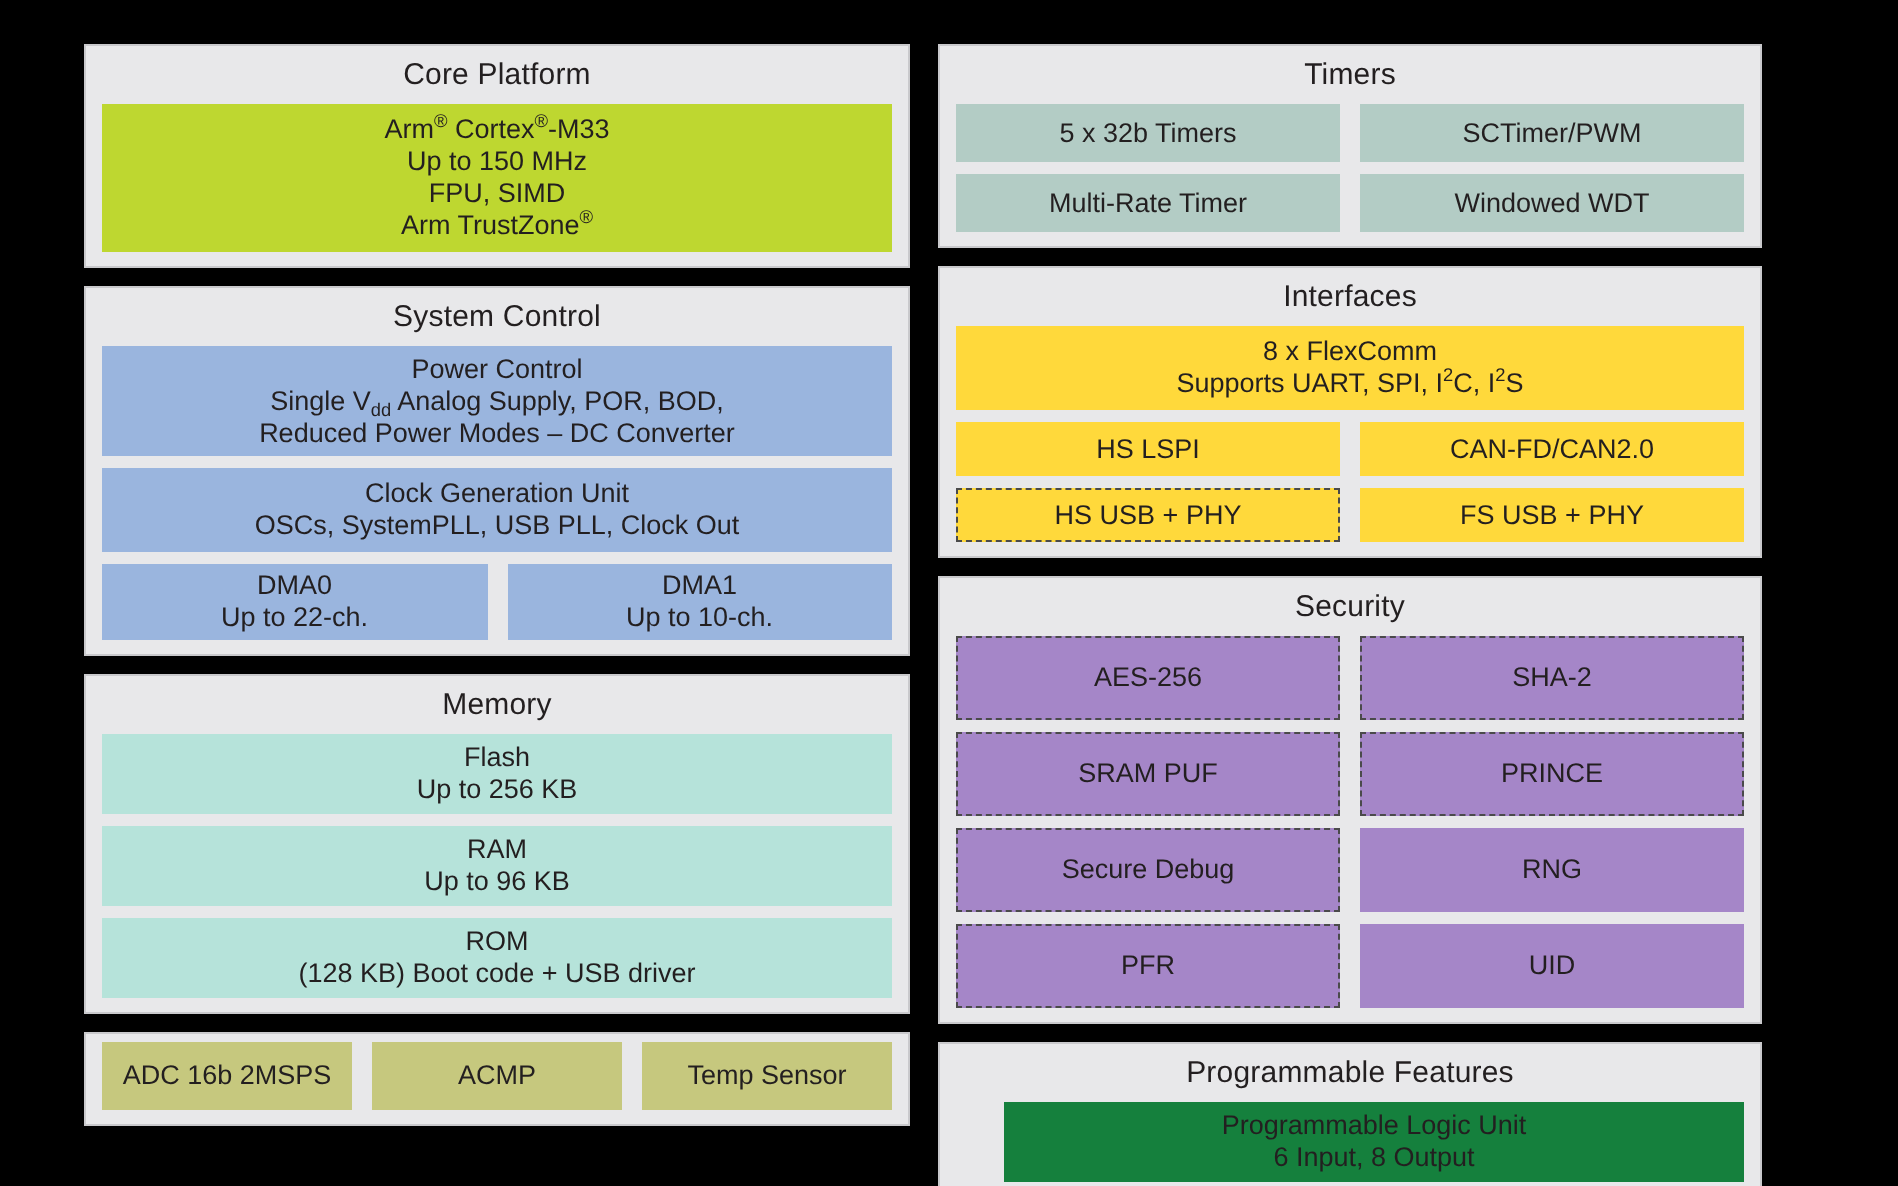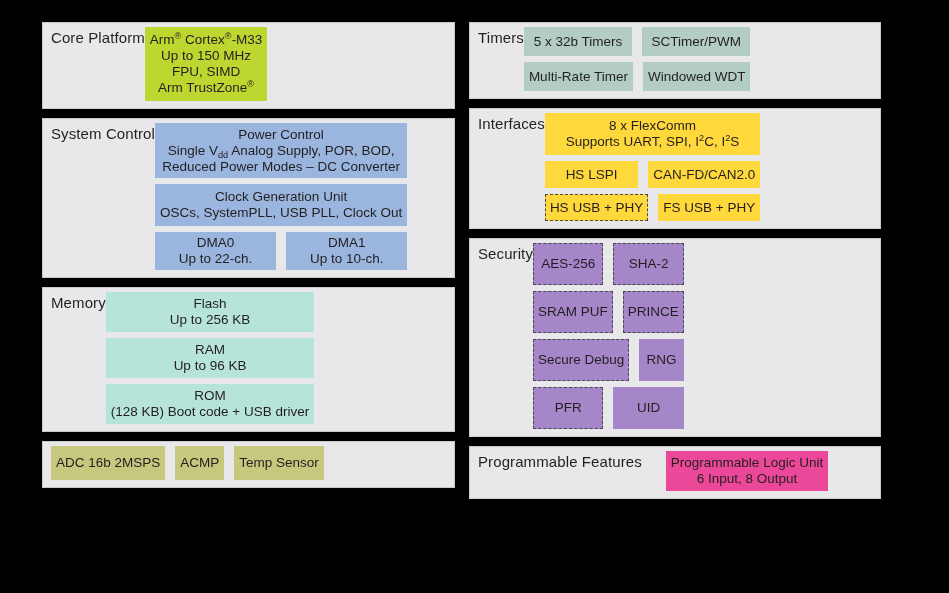"Core Platform" .panel { flex-direction: none -> column }
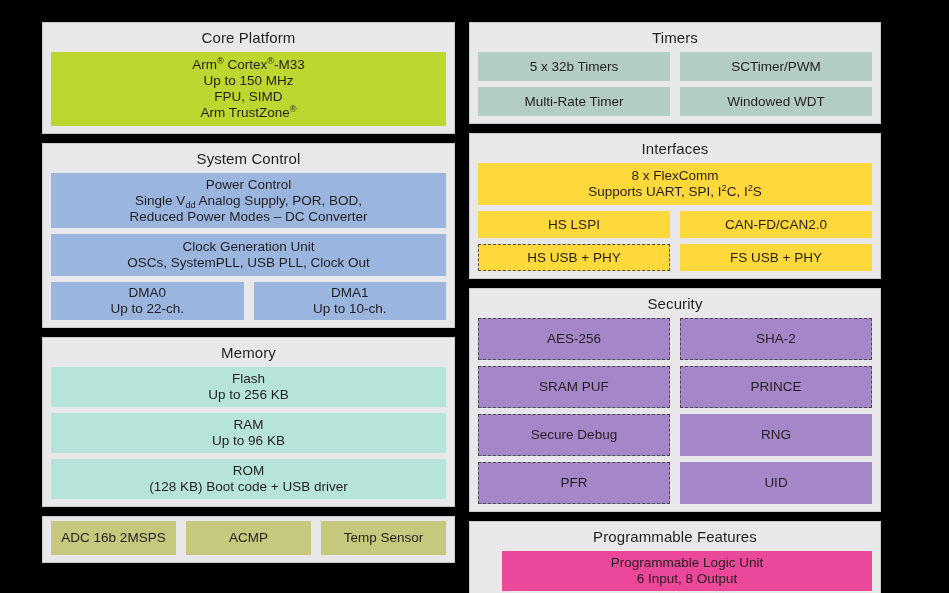"Programmable Logic Unit" .c-prog { background: #ec4899 -> #15803d }
